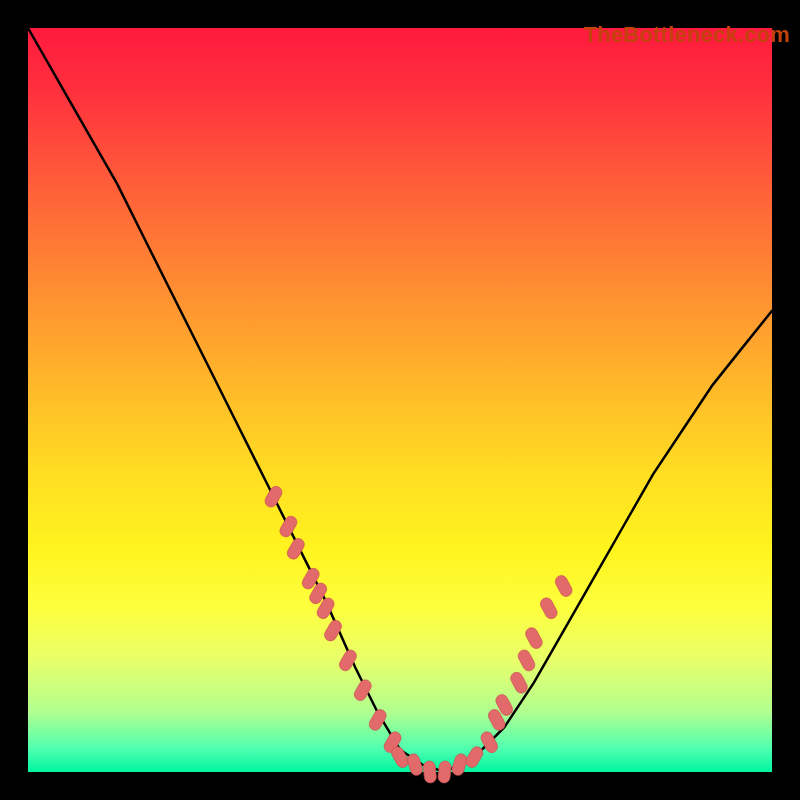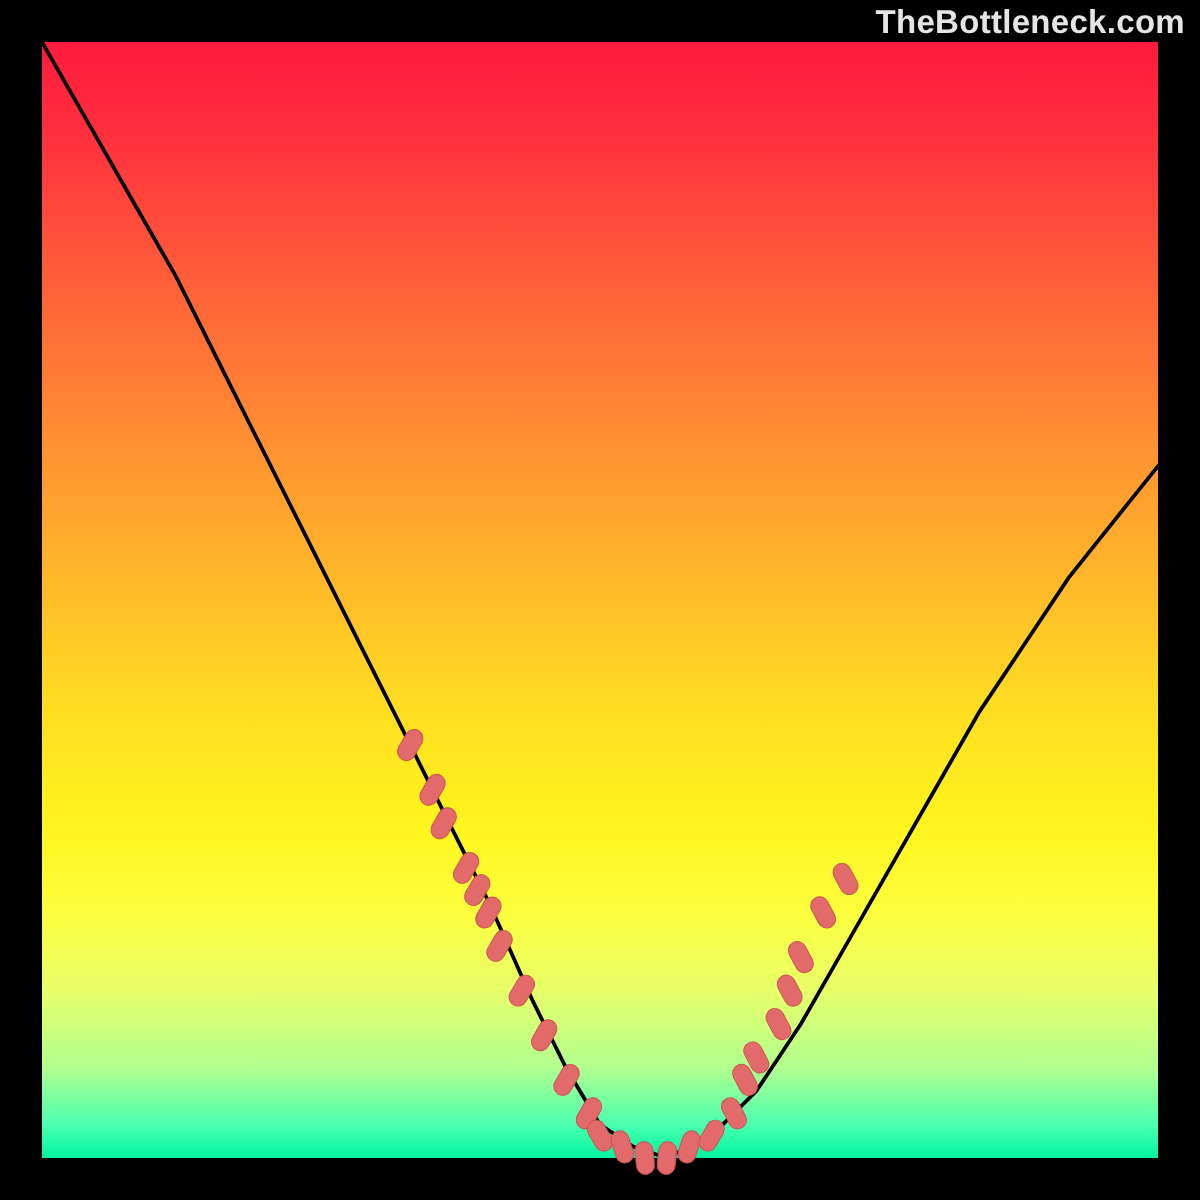"TheBottleneck.com" .watermark { color: #e5e5e5 -> #c2410c; top: 2px -> 22px }
